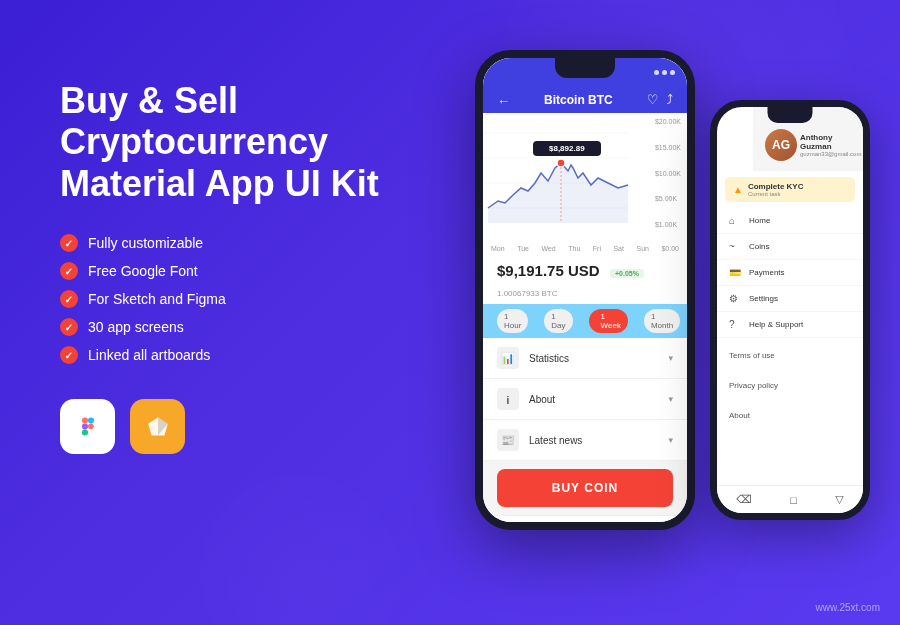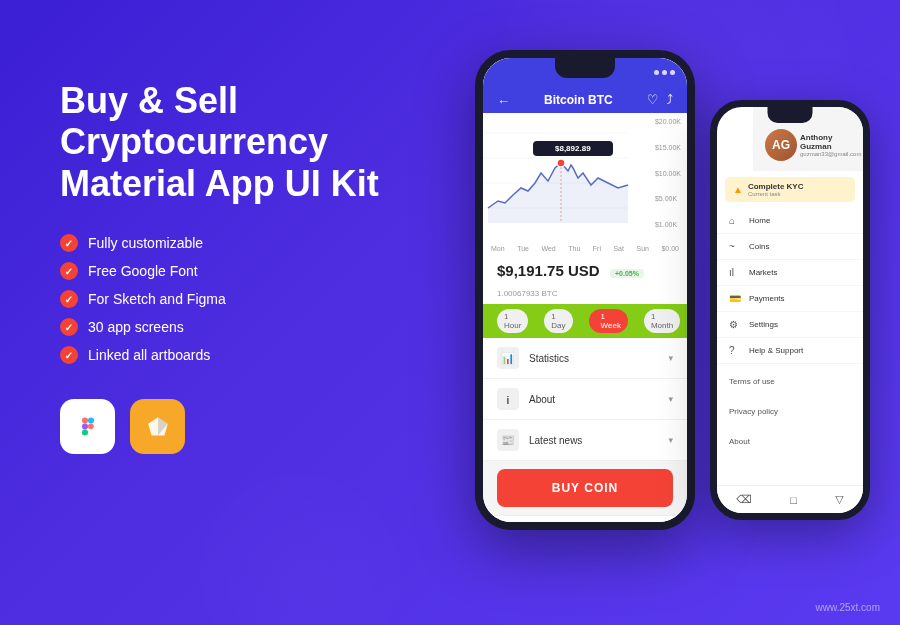"$8,892.89" .price-tooltip { padding: 3px 22px -> 3px 16px }
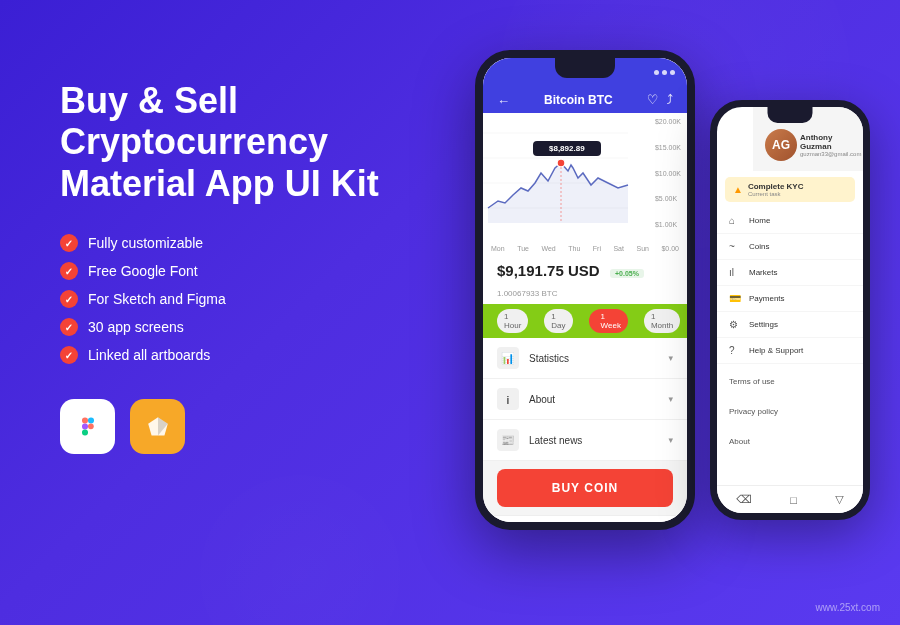"ıl" div.sidebar-nav-item { html: <div> <span>ıl</span> <span>Markets</span> </div> -> none }
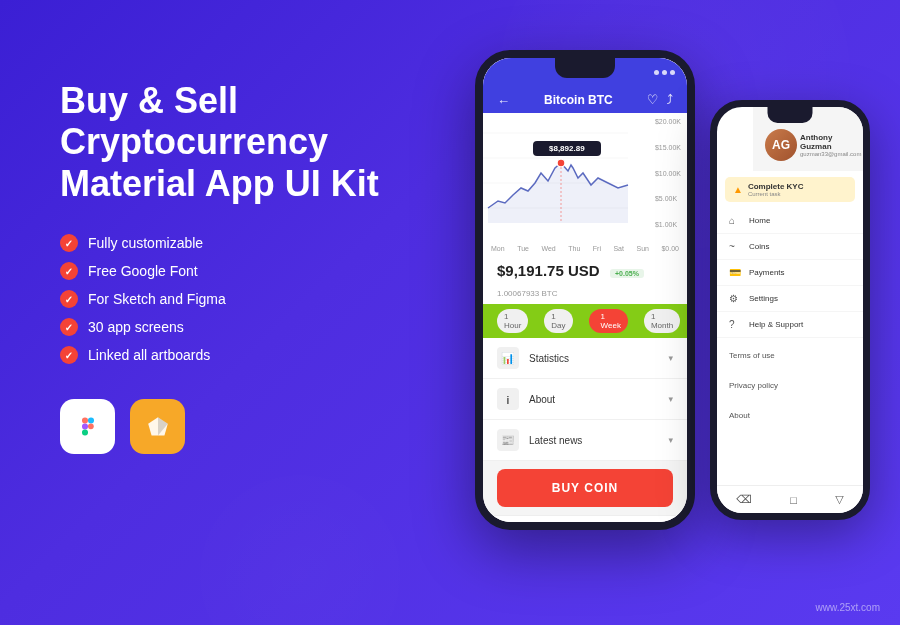"1 Hour" .time-tabs { background: #84cc16 -> #7dd3fc }
